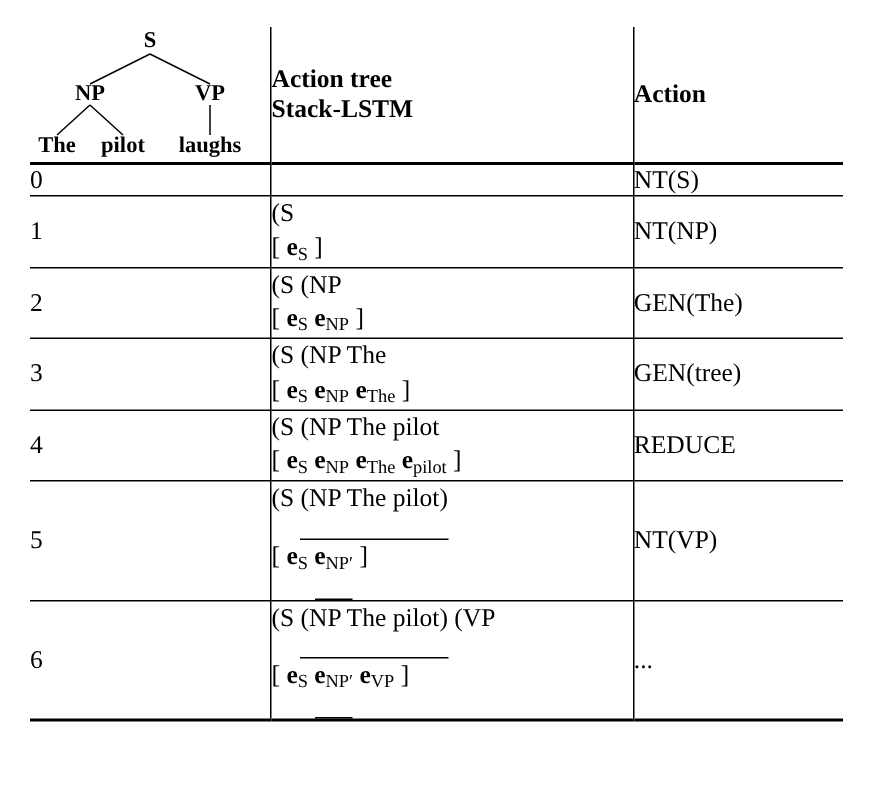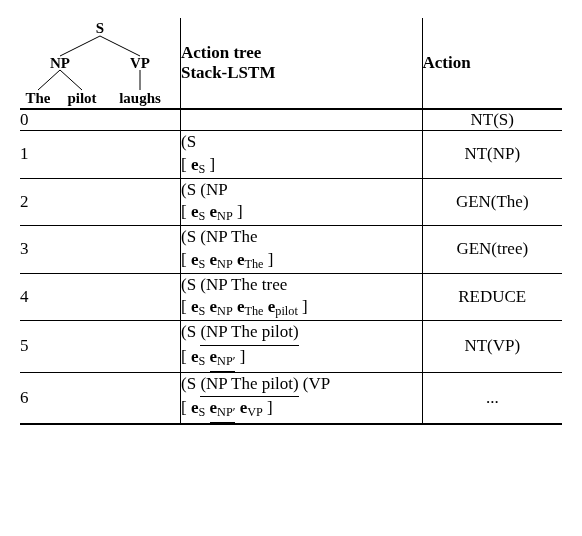"NT(S)" .action-cell { text-align: center -> left }
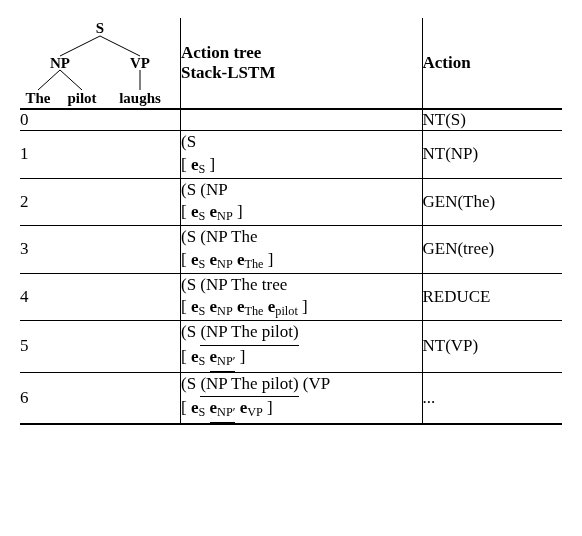"(S (NP The tree" div.pt-line { text: tree -> pilot }
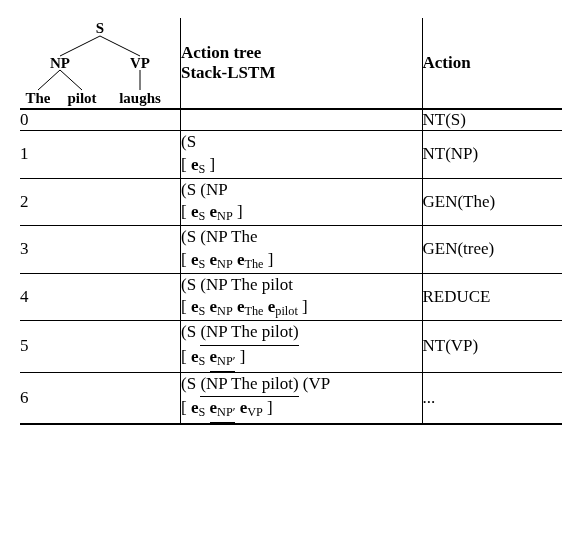"(NP The pilot)" .comp { padding-bottom: 2px -> 16px }
